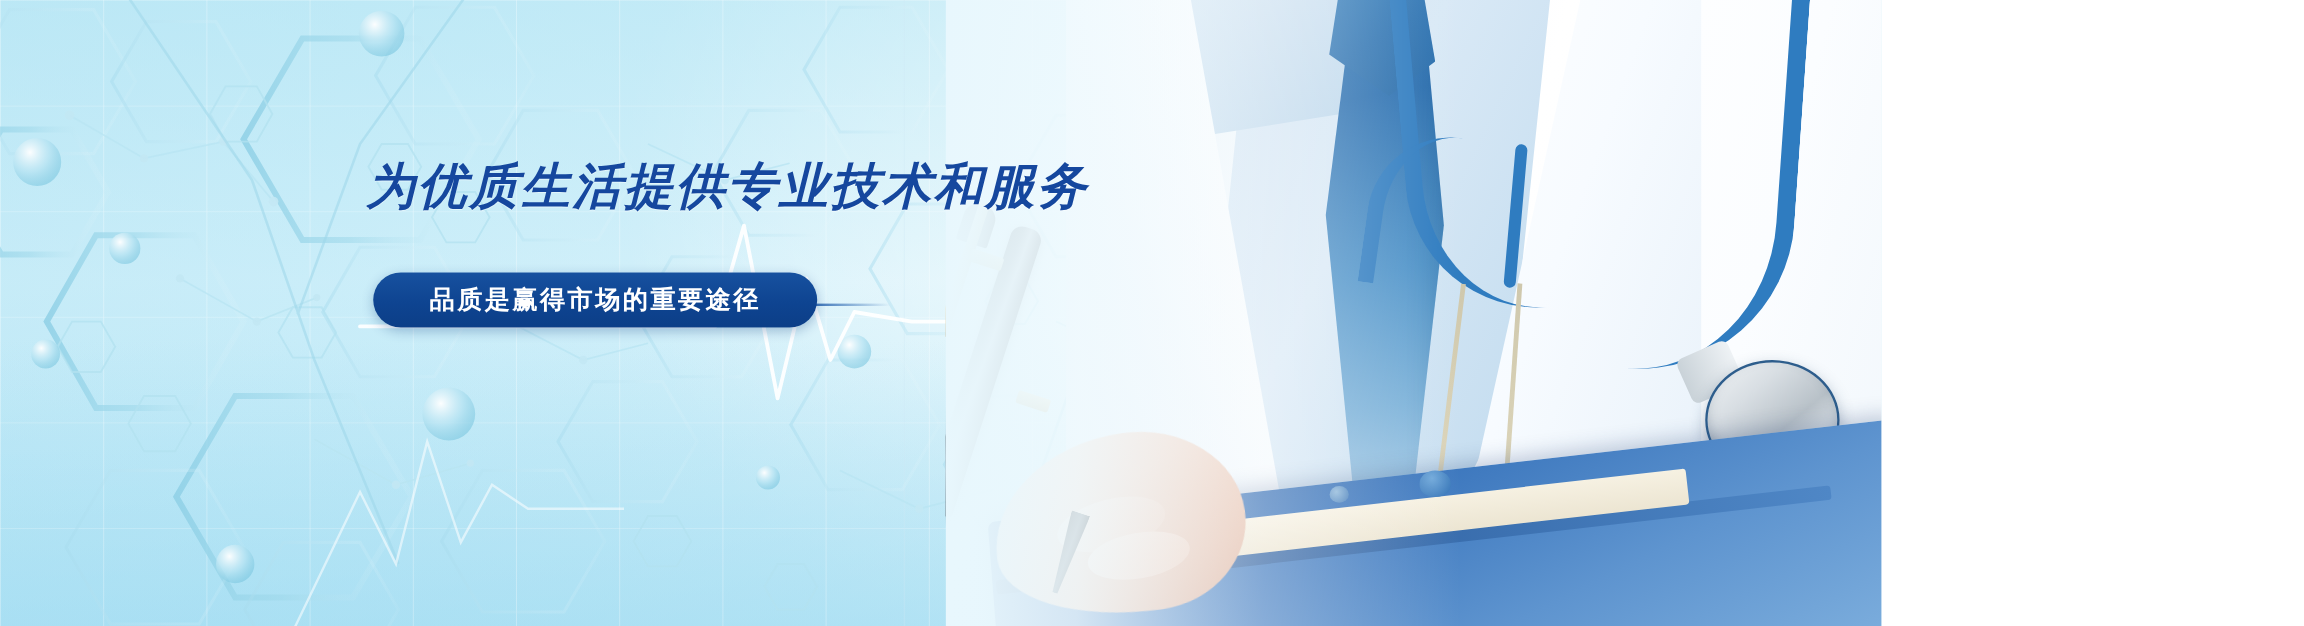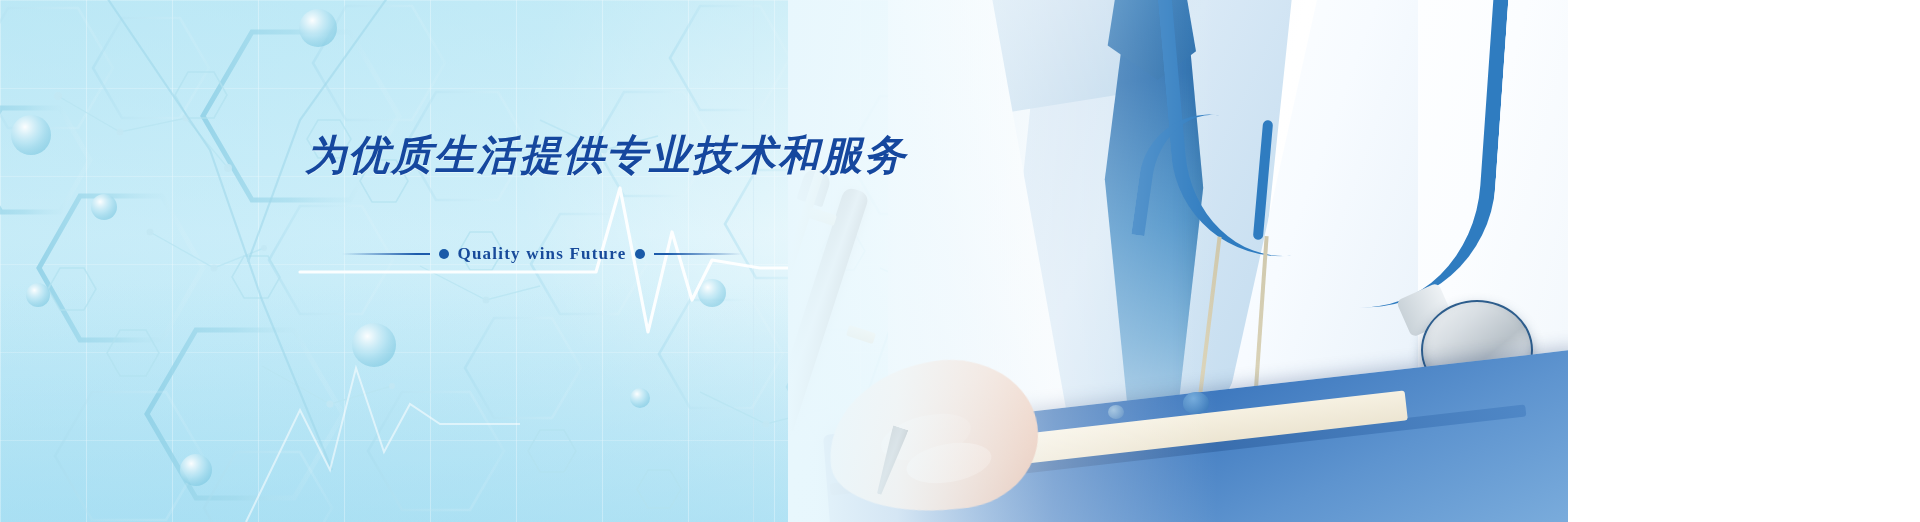"品质是赢得市场的重要途径" button.cta { html: none -> <button>品质是赢得市场的重要途径</button> }
